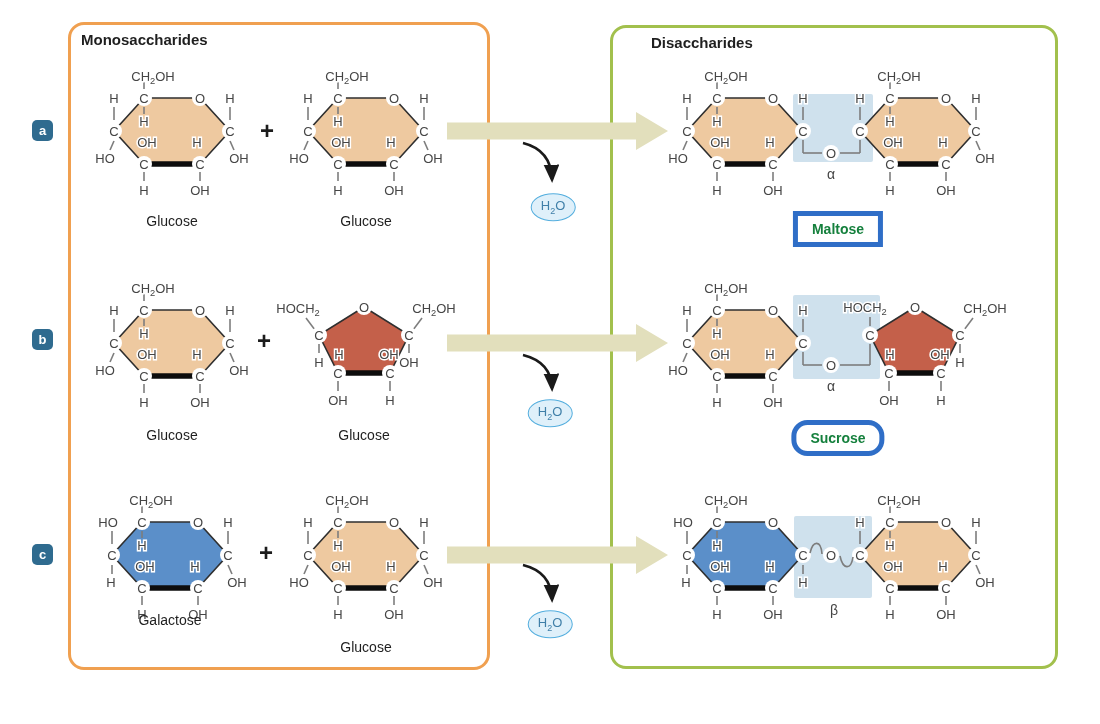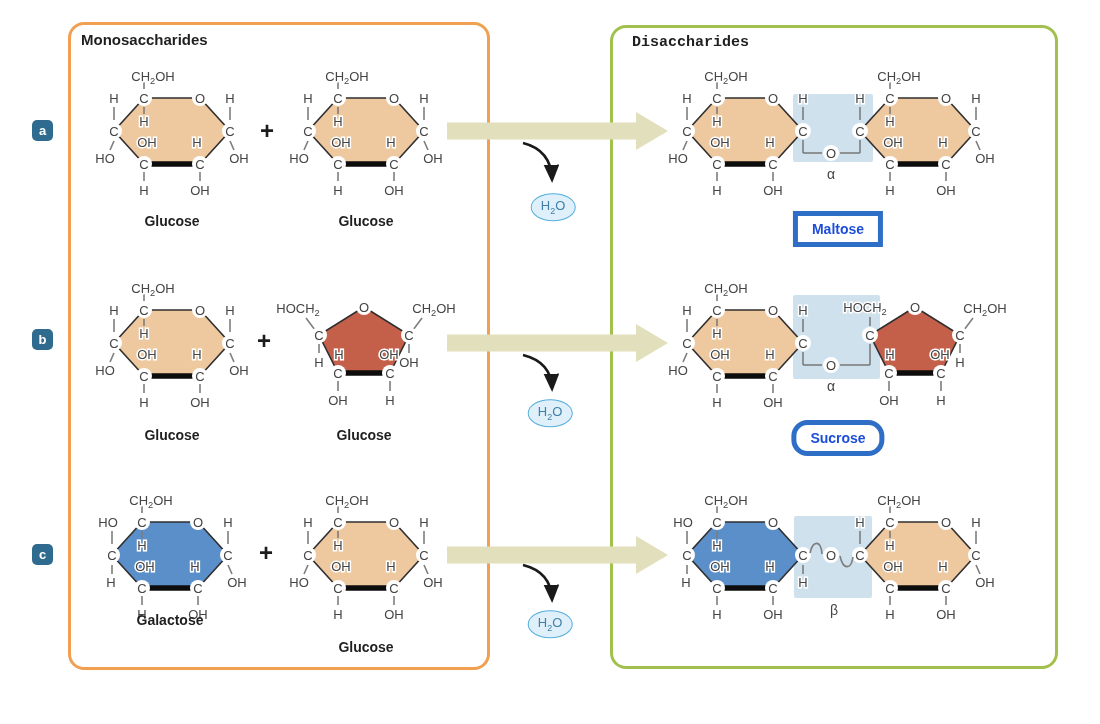"Disaccharides" div.panel-title { font-family: Liberation Mono, monospace -> none; left: 632px -> 651px }
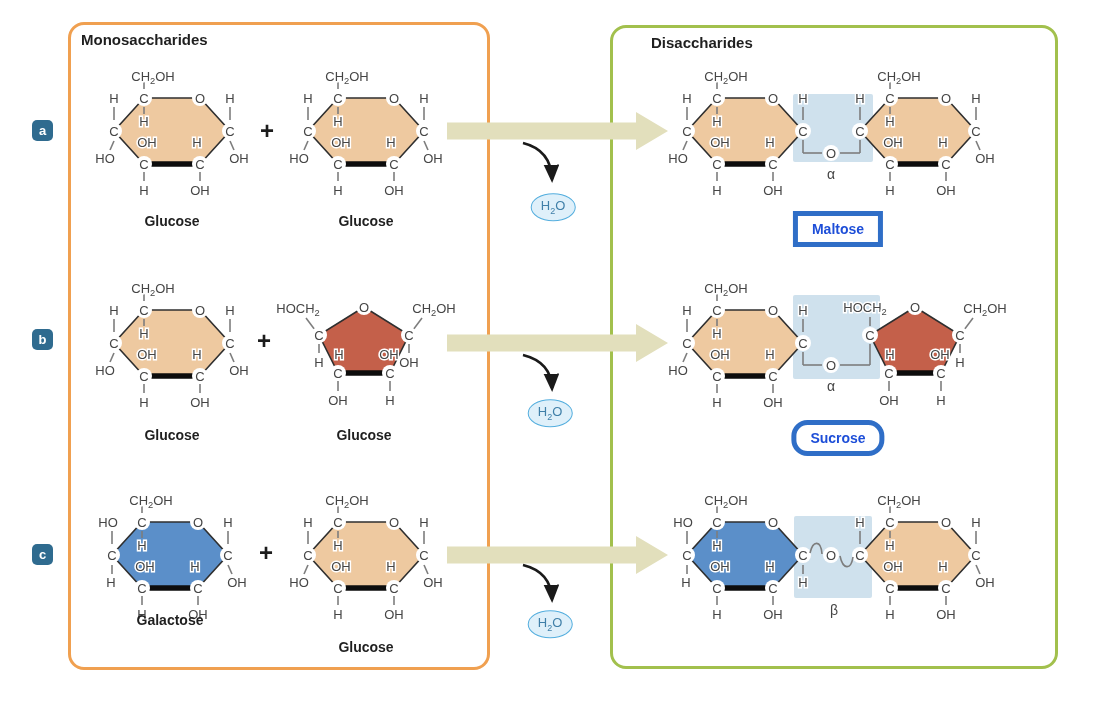"Glucose" .sugar-name { font-weight: bold -> normal }
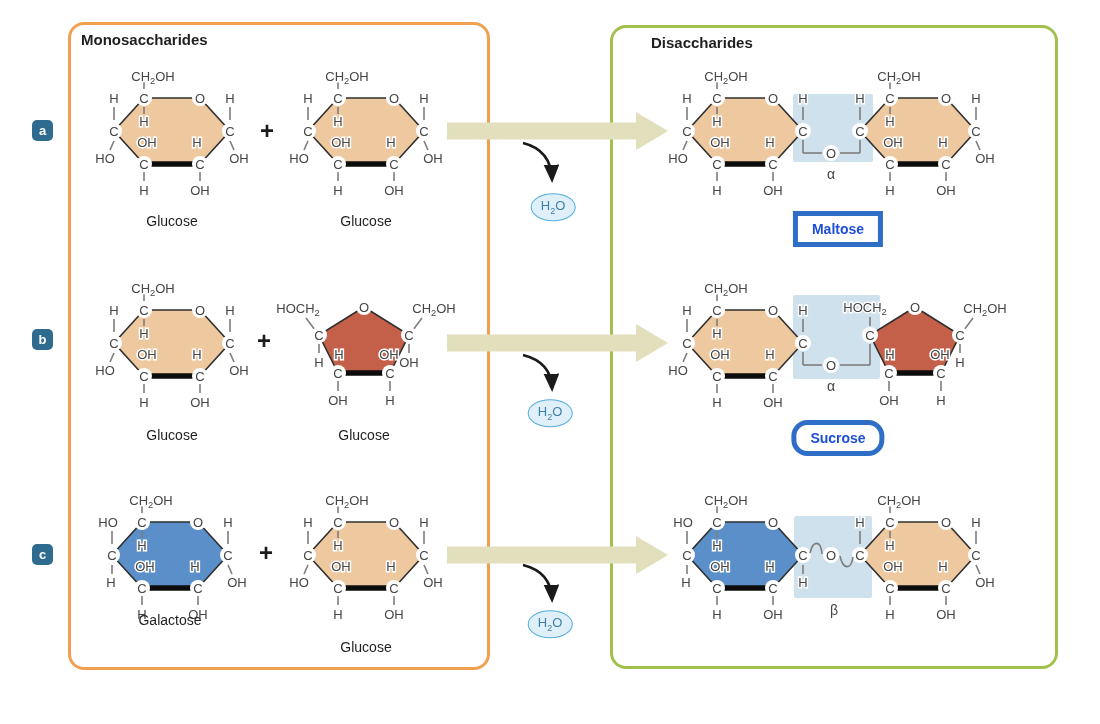"Maltose" .product-box { color: #1d4ed8 -> #15803d }
